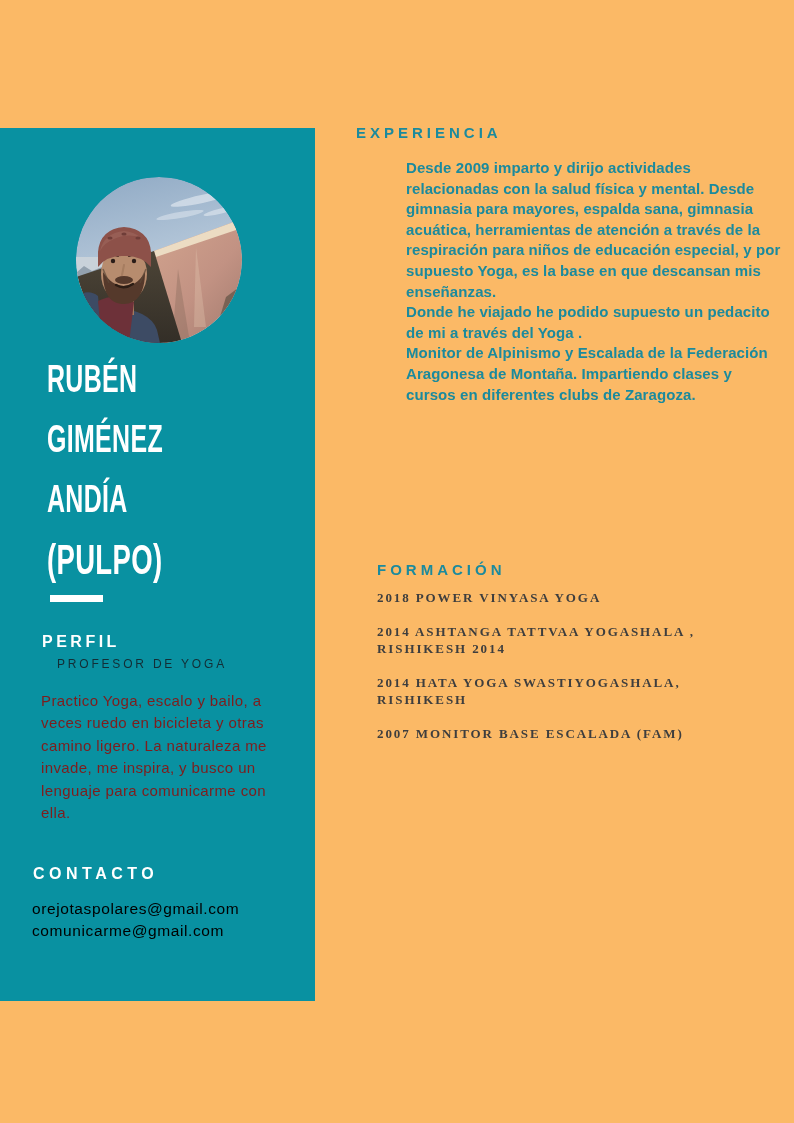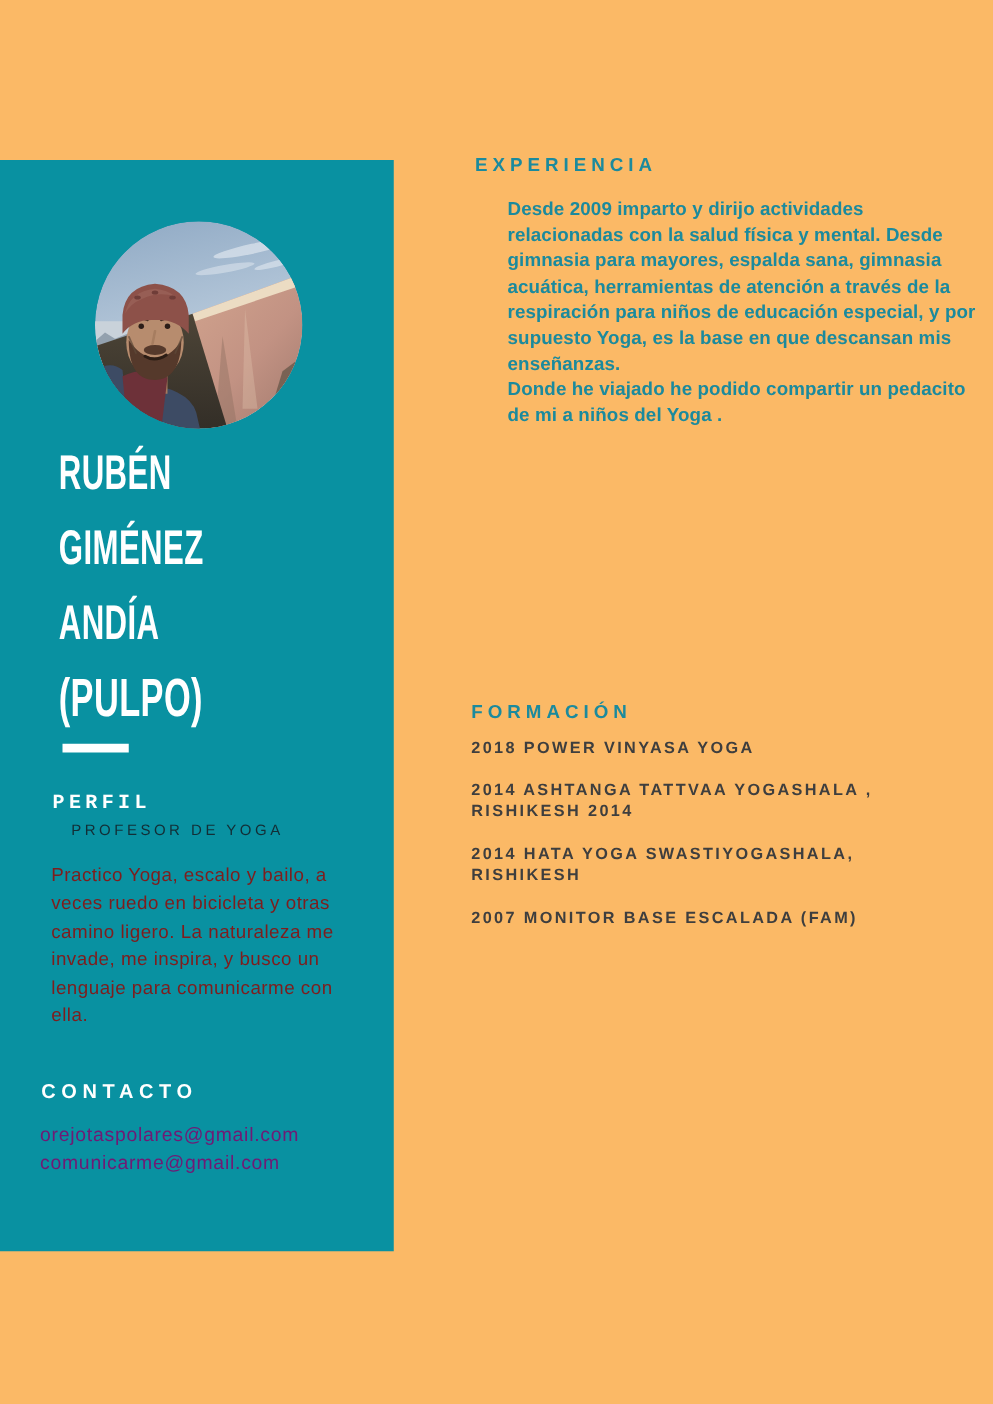"EXPERIENCIA" .experiencia-heading { left: 380px -> 356px }
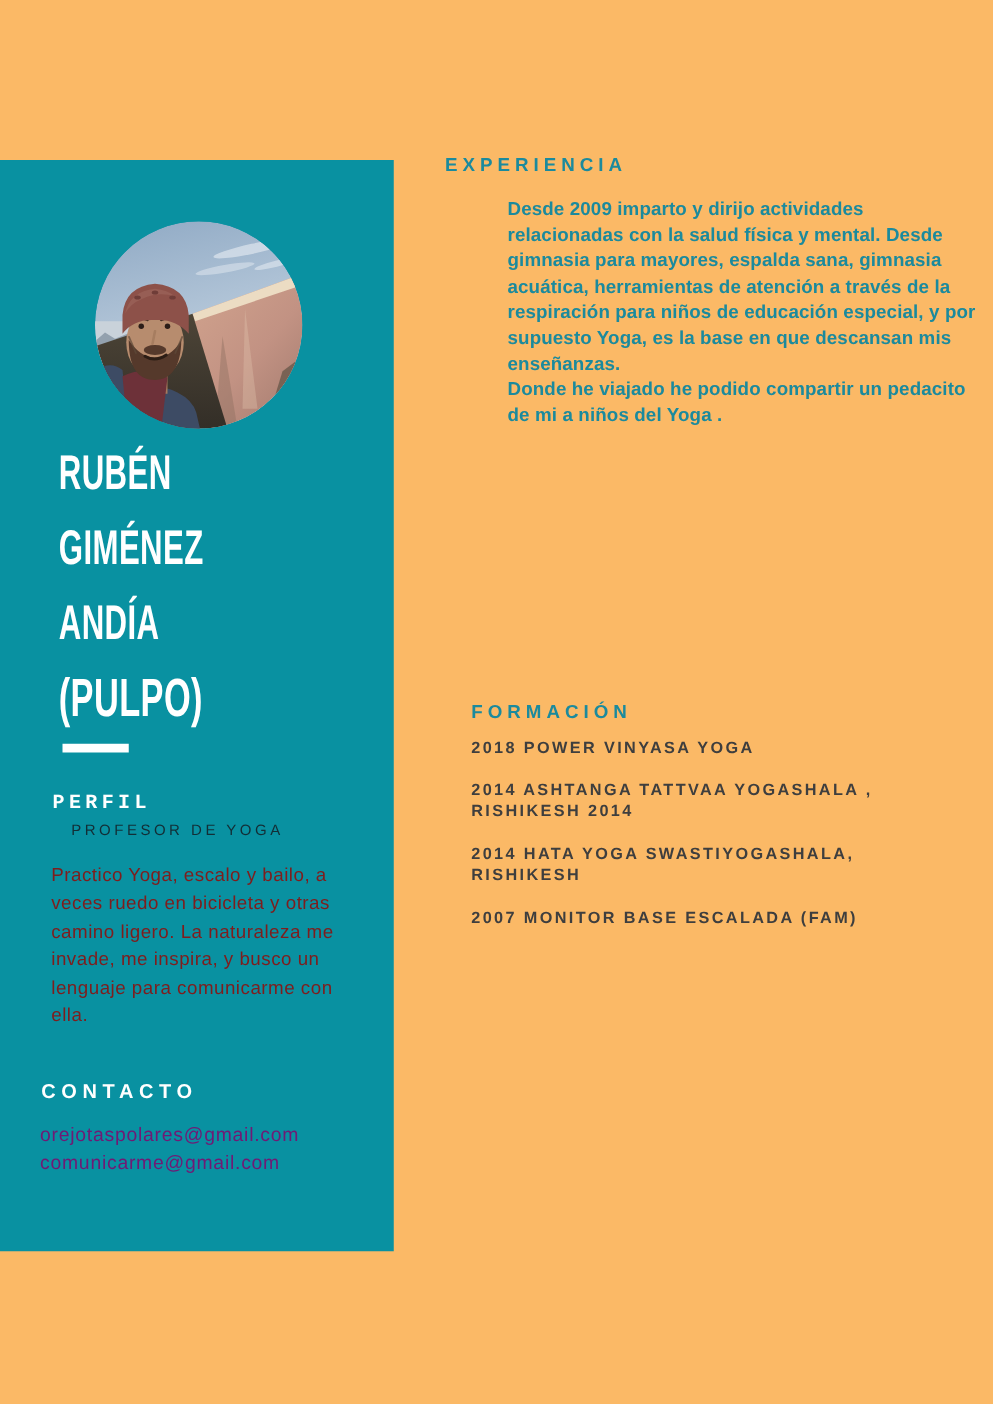"Donde he viajado he podido" p { text: compartir un pedacito de mi a niños -> supuesto un pedacito de mi a través }
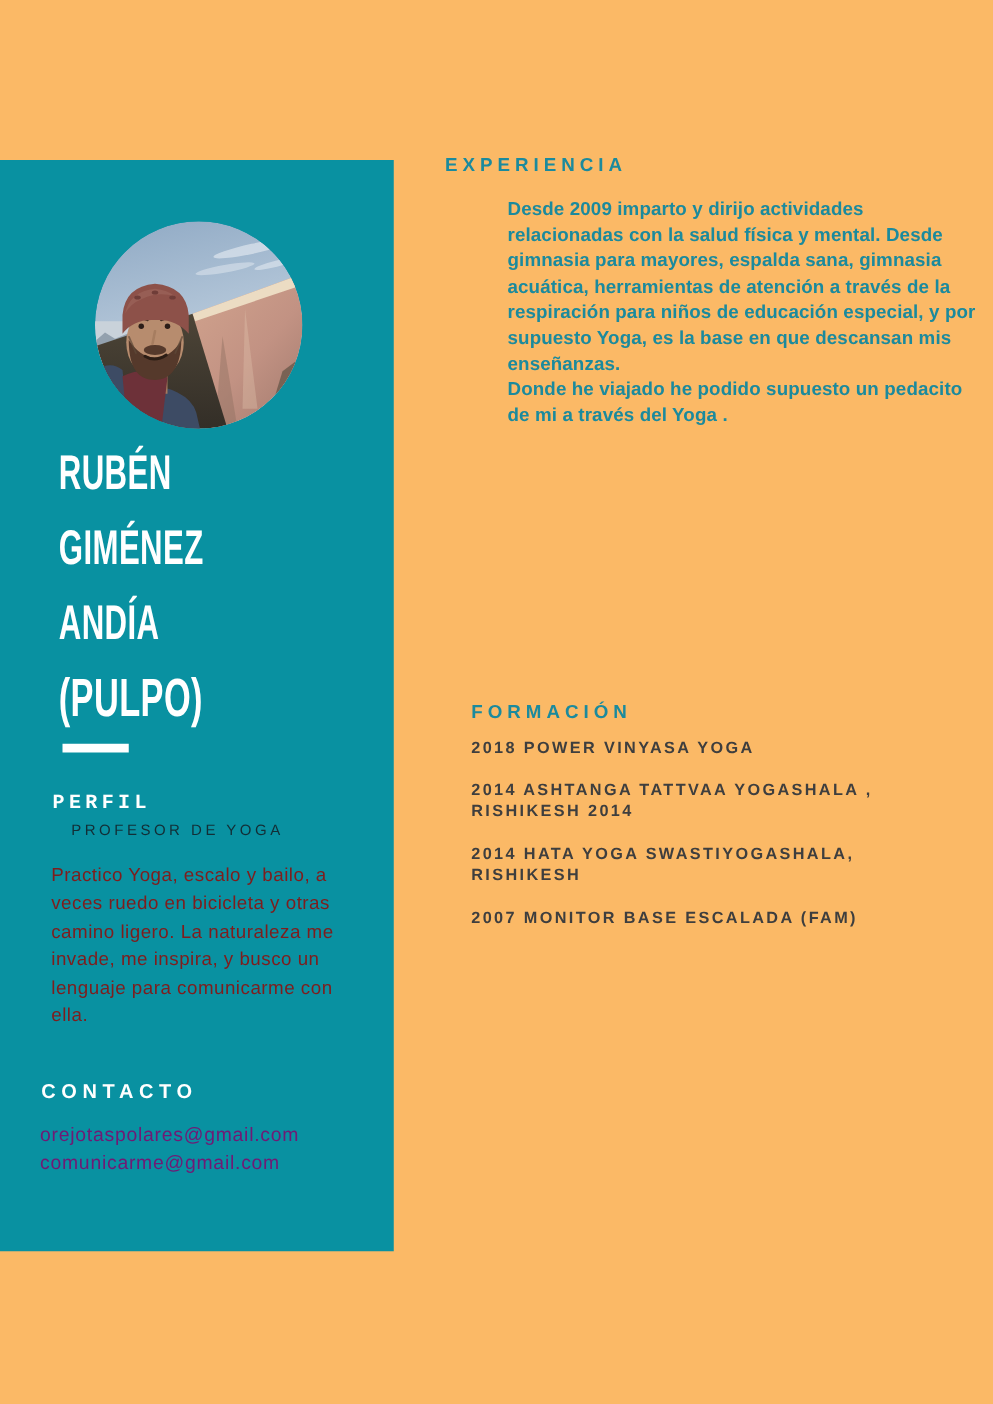"Monitor de Alpinismo y Escalada" p { html: none -> <p>Monitor de Alpinismo y Escalada de la Federación Aragonesa de Montaña. Impartiendo clases y cursos en diferentes clubs de Zaragoza.</p> }
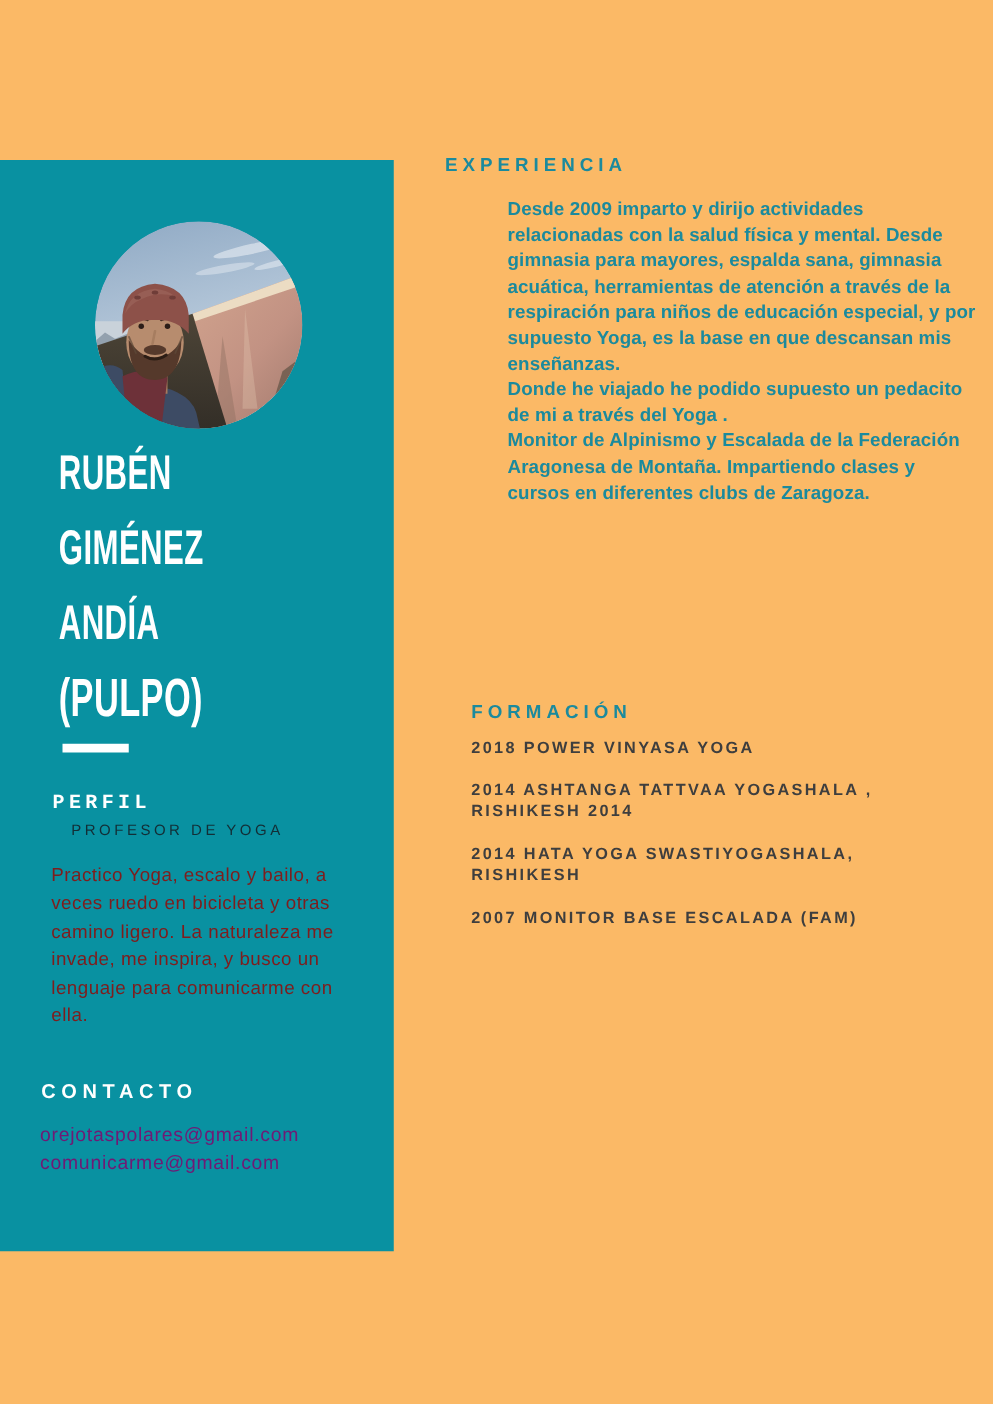"2018 POWER VINYASA YOGA" .edu-item { font-family: none -> Liberation Serif, serif }
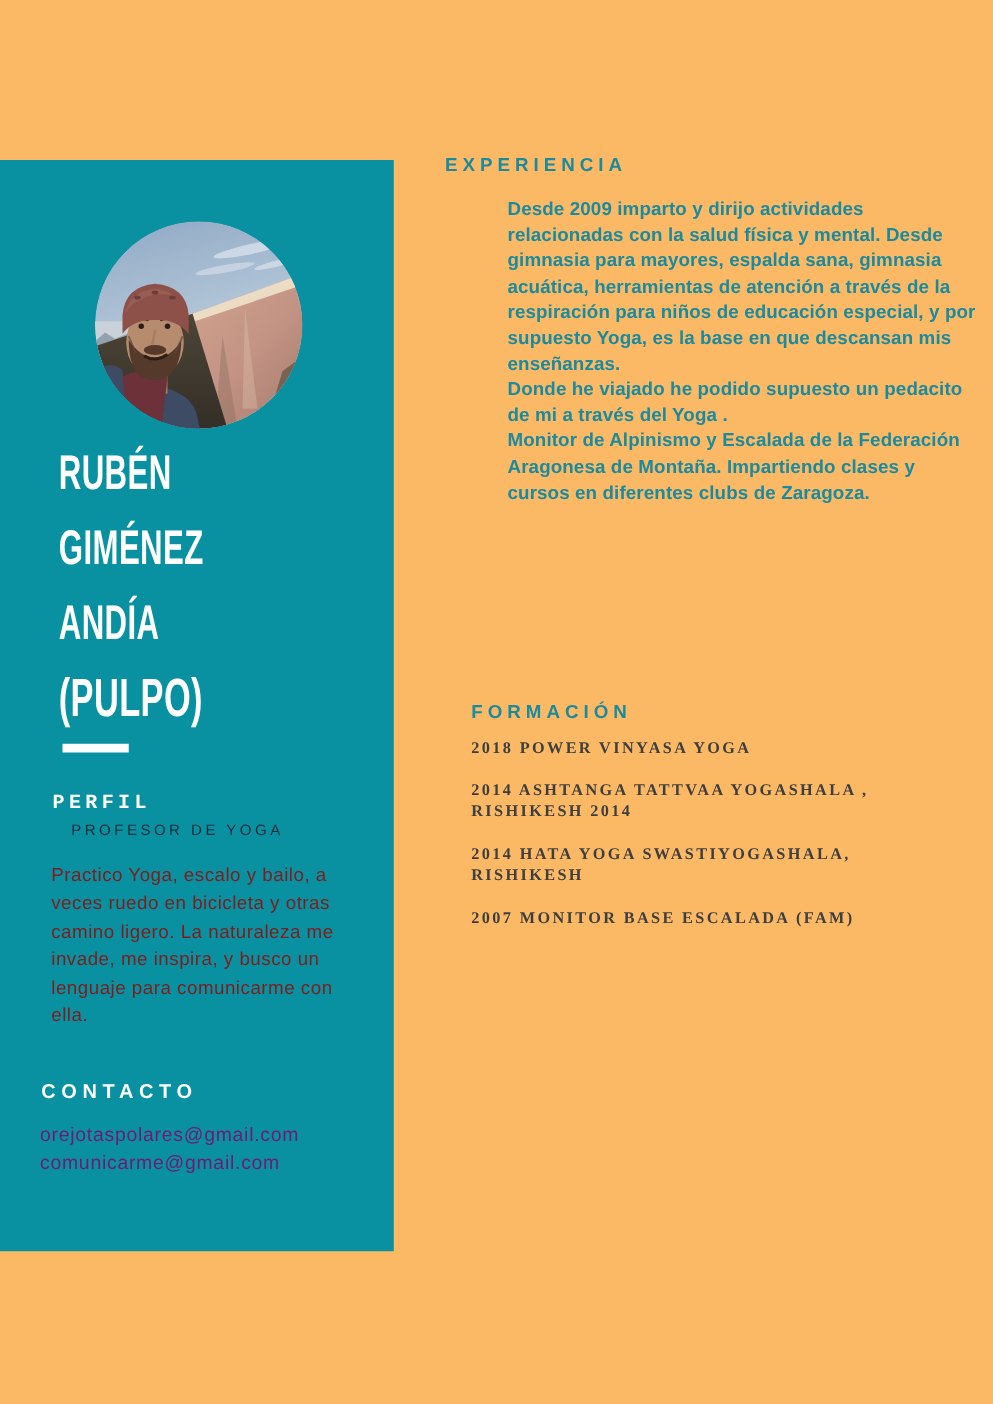"PERFIL" .perfil-heading { font-family: Liberation Mono, monospace -> none }
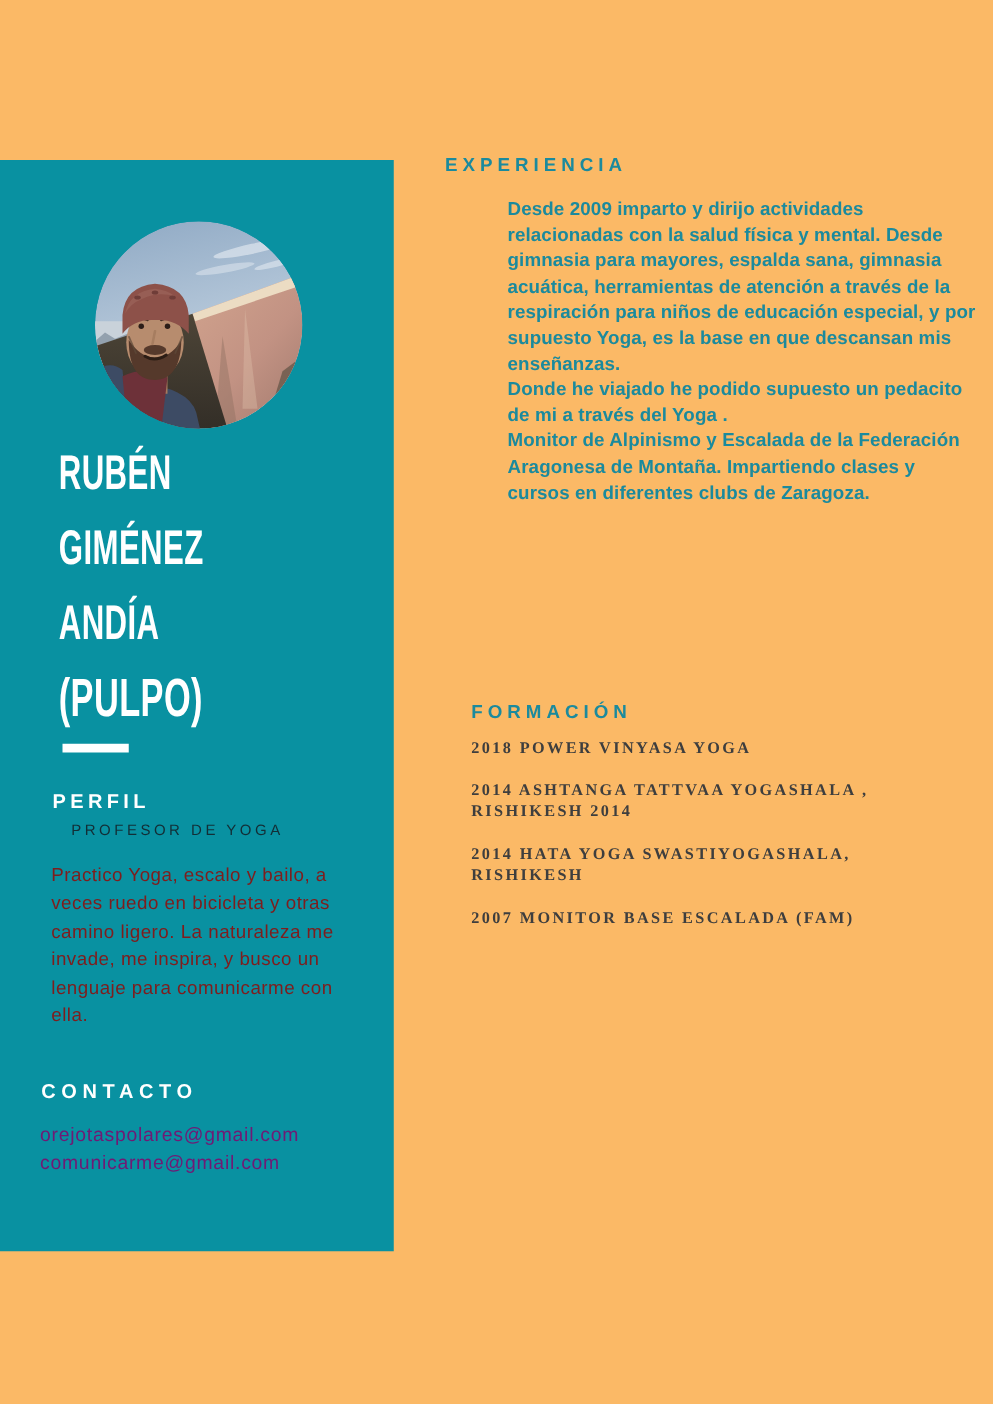"orejotaspolares@gmail.com" .email-list { color: #701a75 -> #000000 }
